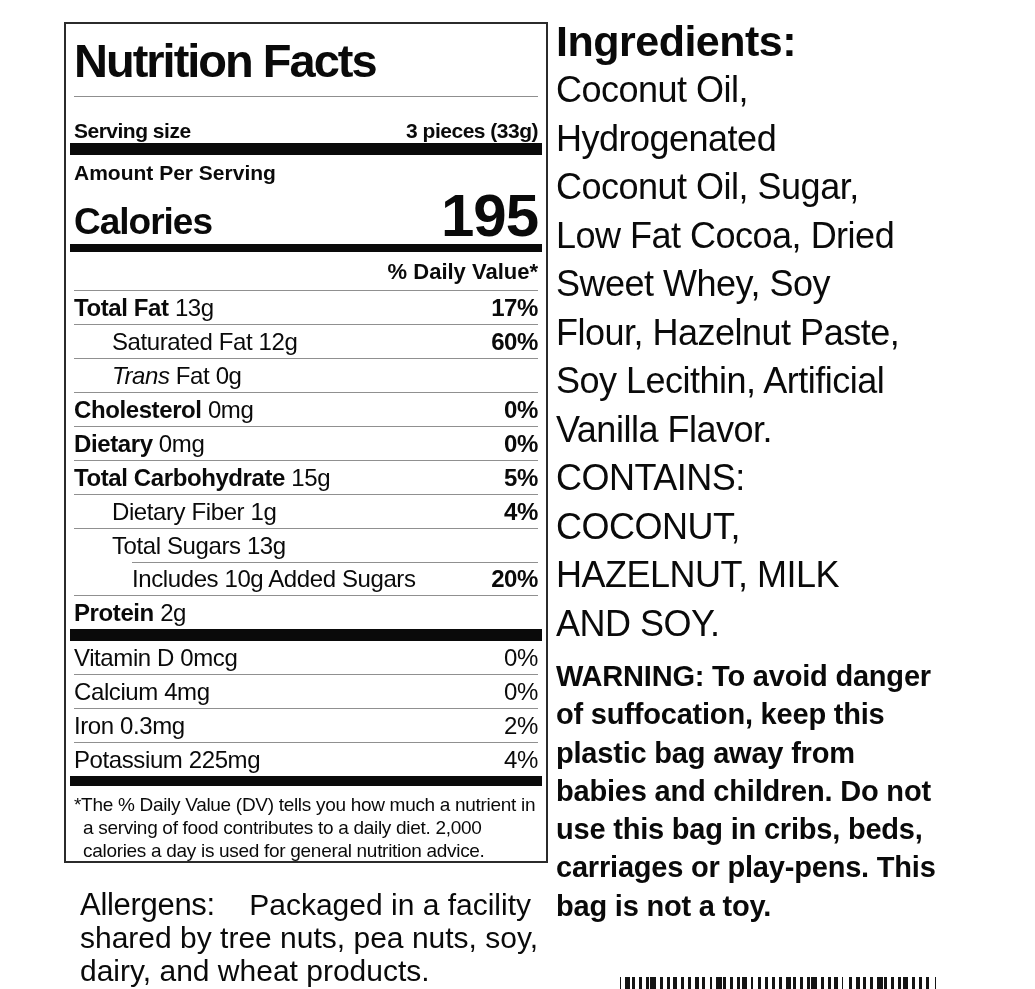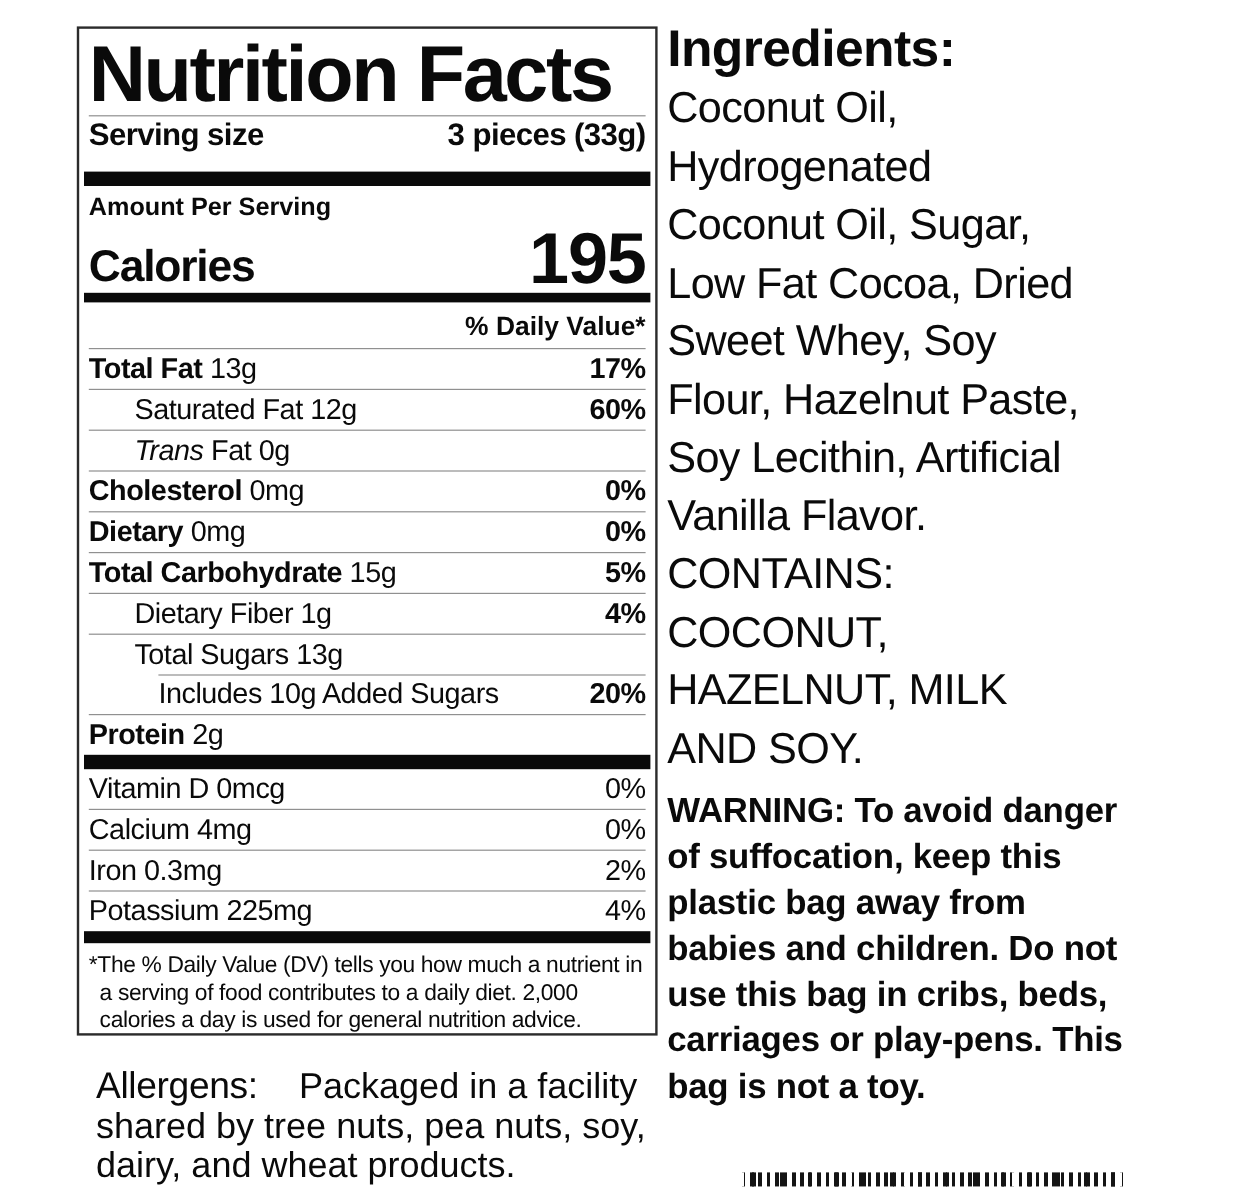"Nutrition Facts" .nf-title { font-size: 66px -> 47px }
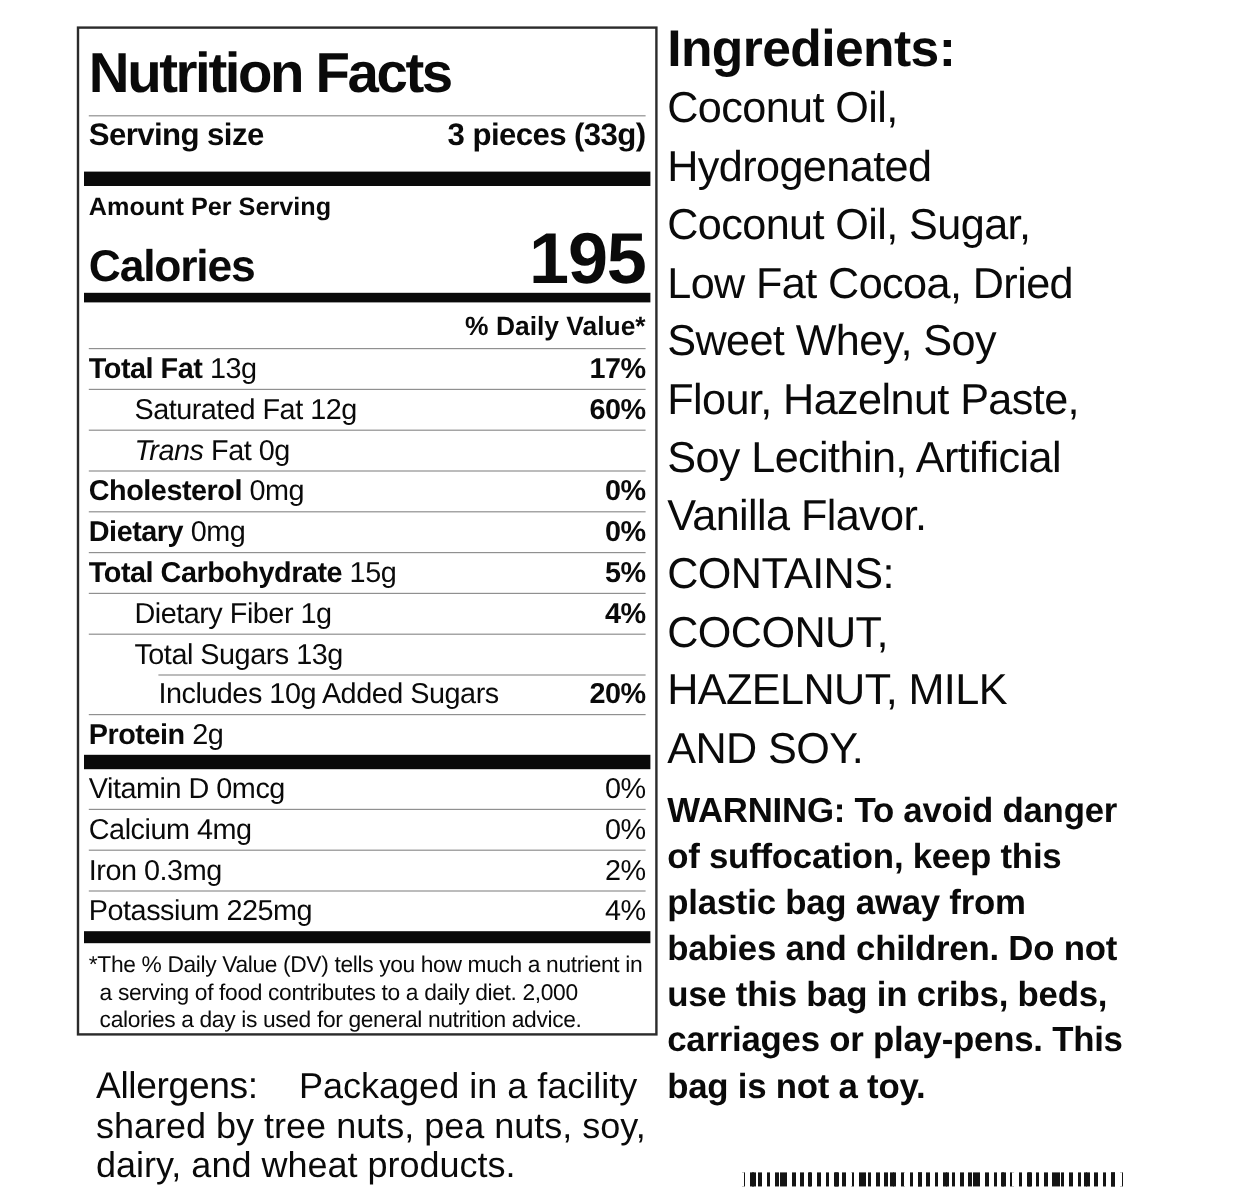"Serving size" .nf-serving { align-items: flex-start -> flex-end; font-size: 26px -> 21px }
